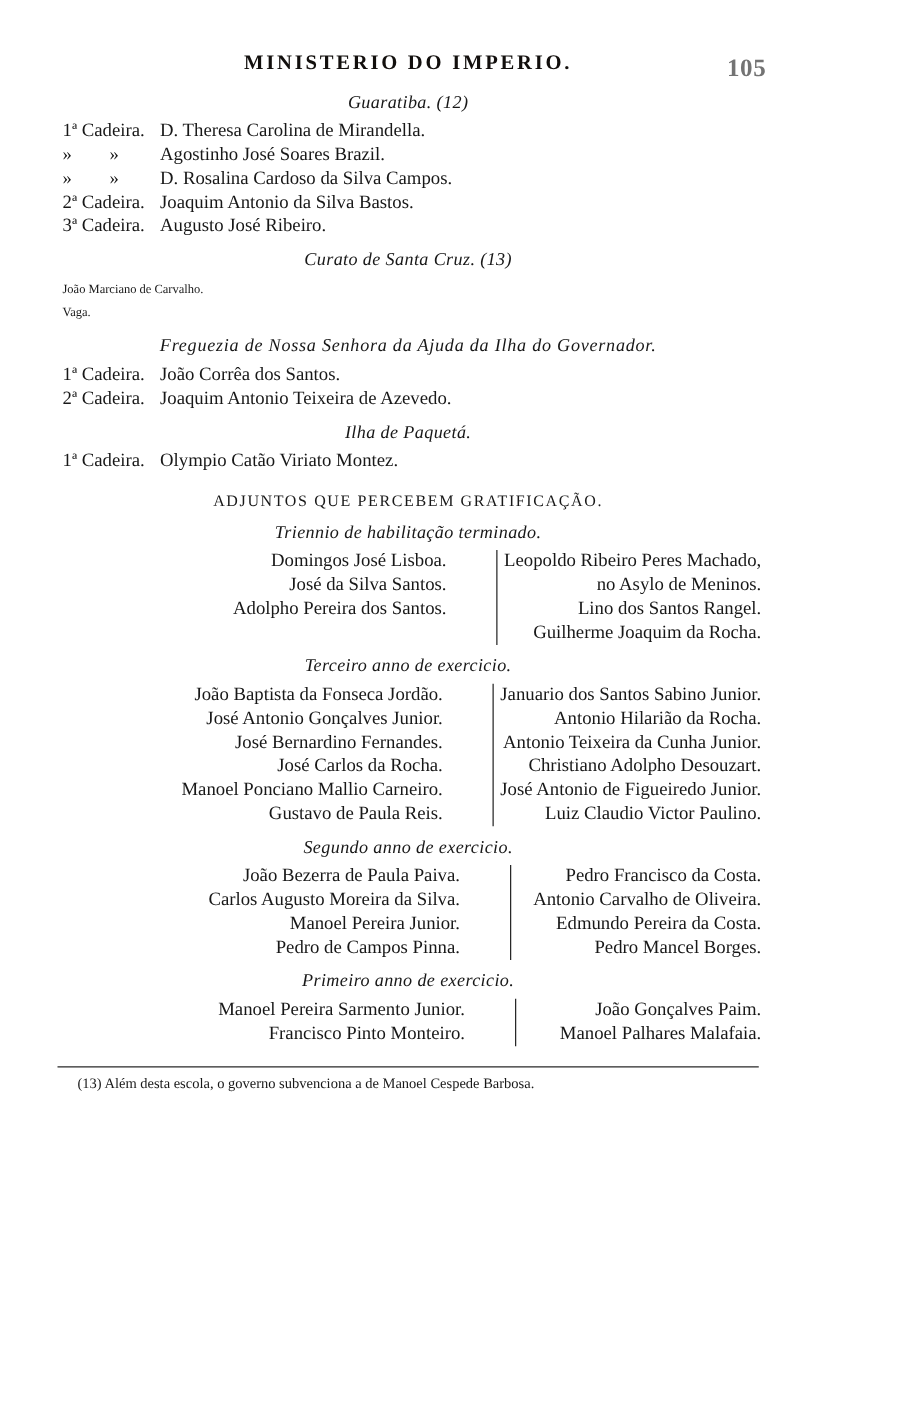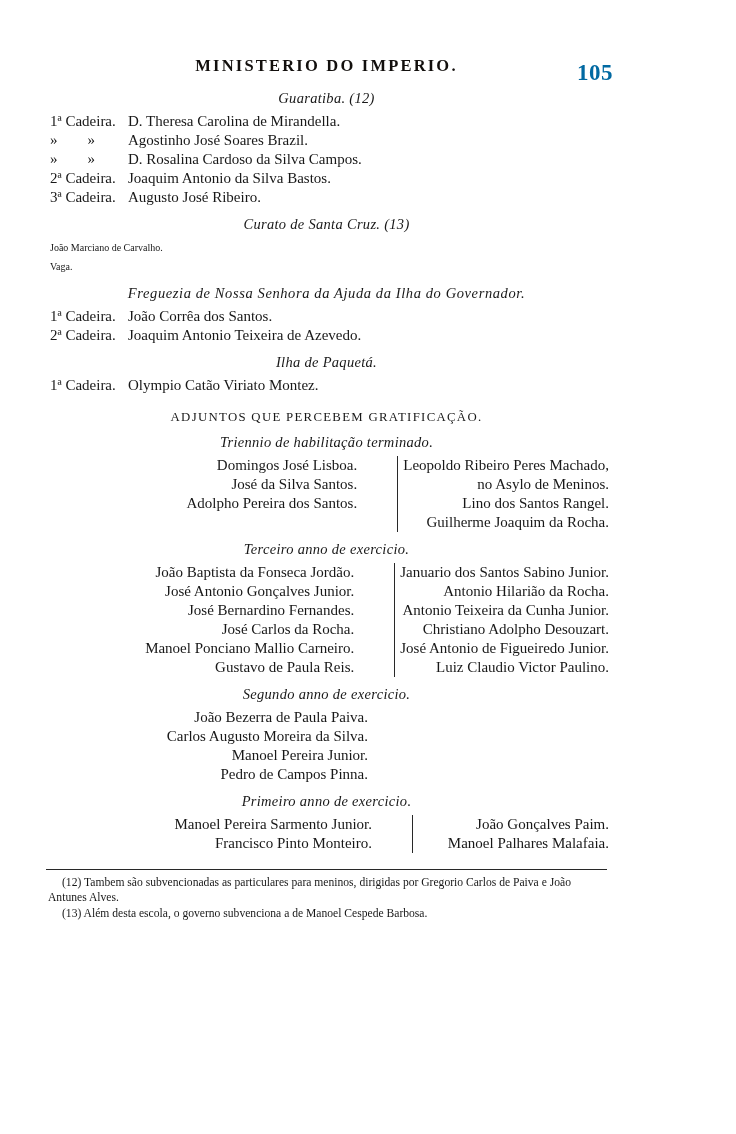"MINISTERIO DO IMPERIO." .page { padding: 56px 44px 20px 44px -> 40px 44px 20px 44px }
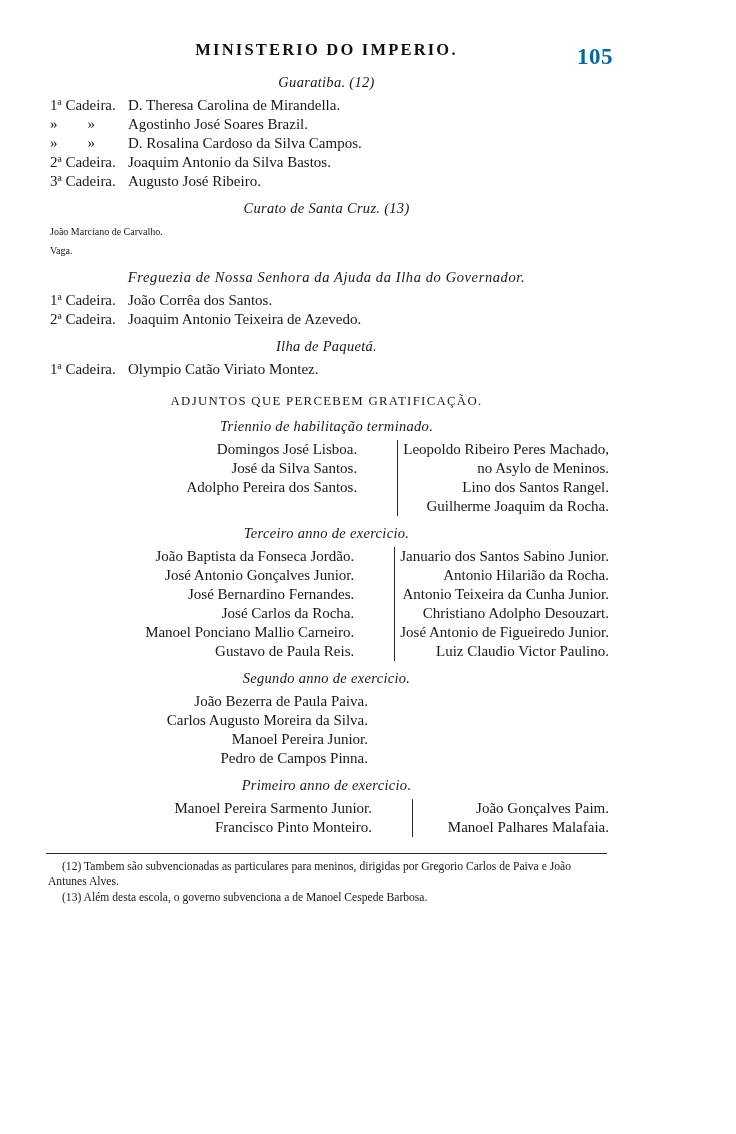"105" .page-number { color: #0369a1 -> #737373; font-size: 23px -> 20px }
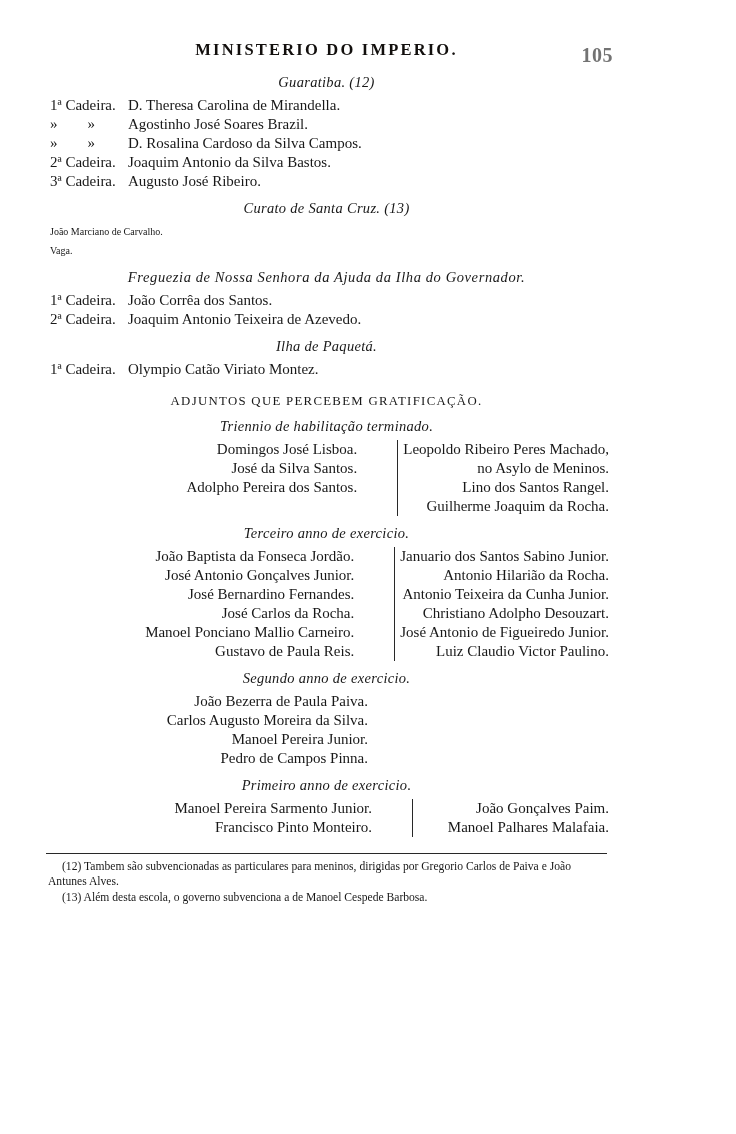"Pedro Francisco da Costa." div.col-right { html: none -> <div> <div>Pedro Francisco da Costa.</div> <div>Antonio Carvalho de Oliveira.</div> <div>Edmundo Pereira da Costa.</div> <div>Pedro Mancel Borges.</div> </div> }
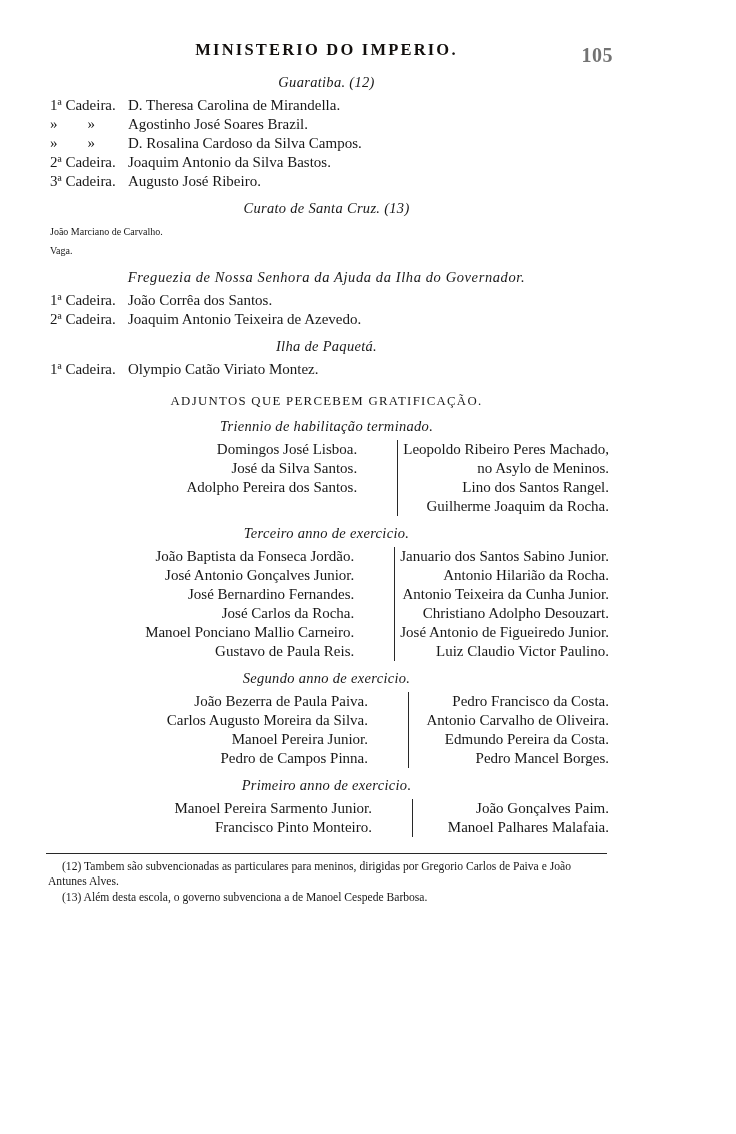"(12) Tambem são subvencionadas as" div.footnote { html: <div>(12) Tambem são subvencionadas as particulares para meninos, dirigidas por Gregorio Carlos de Paiva e João Antunes Alves.</div> -> none }
